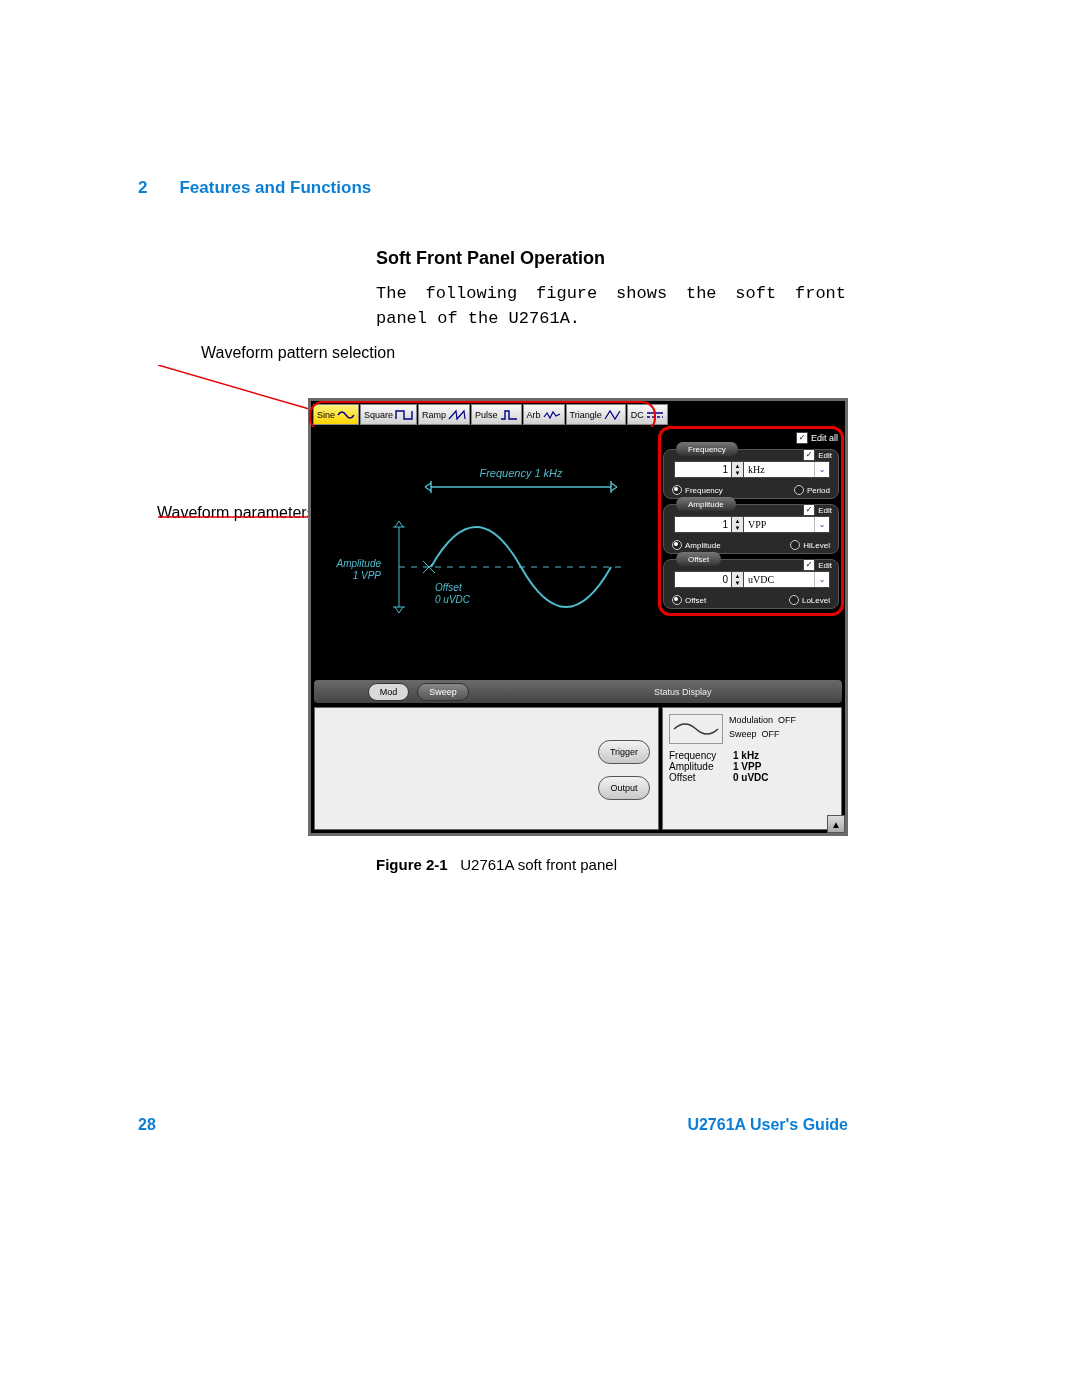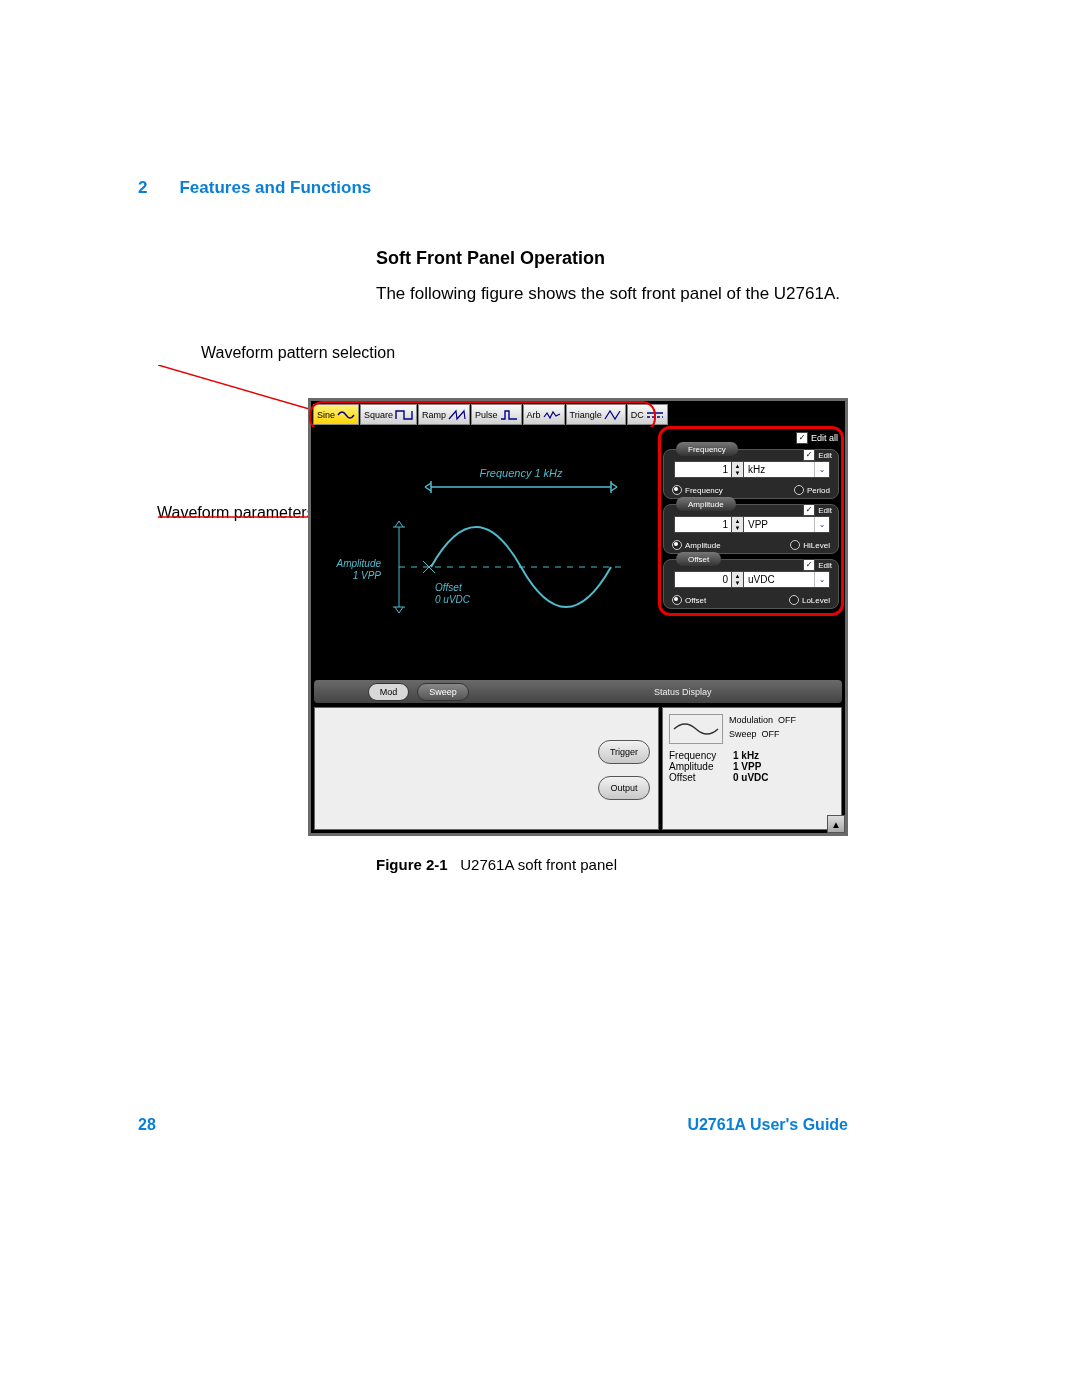"The following figure shows the" .para { font-family: Liberation Sans, sans-serif -> Liberation Mono, monospace }
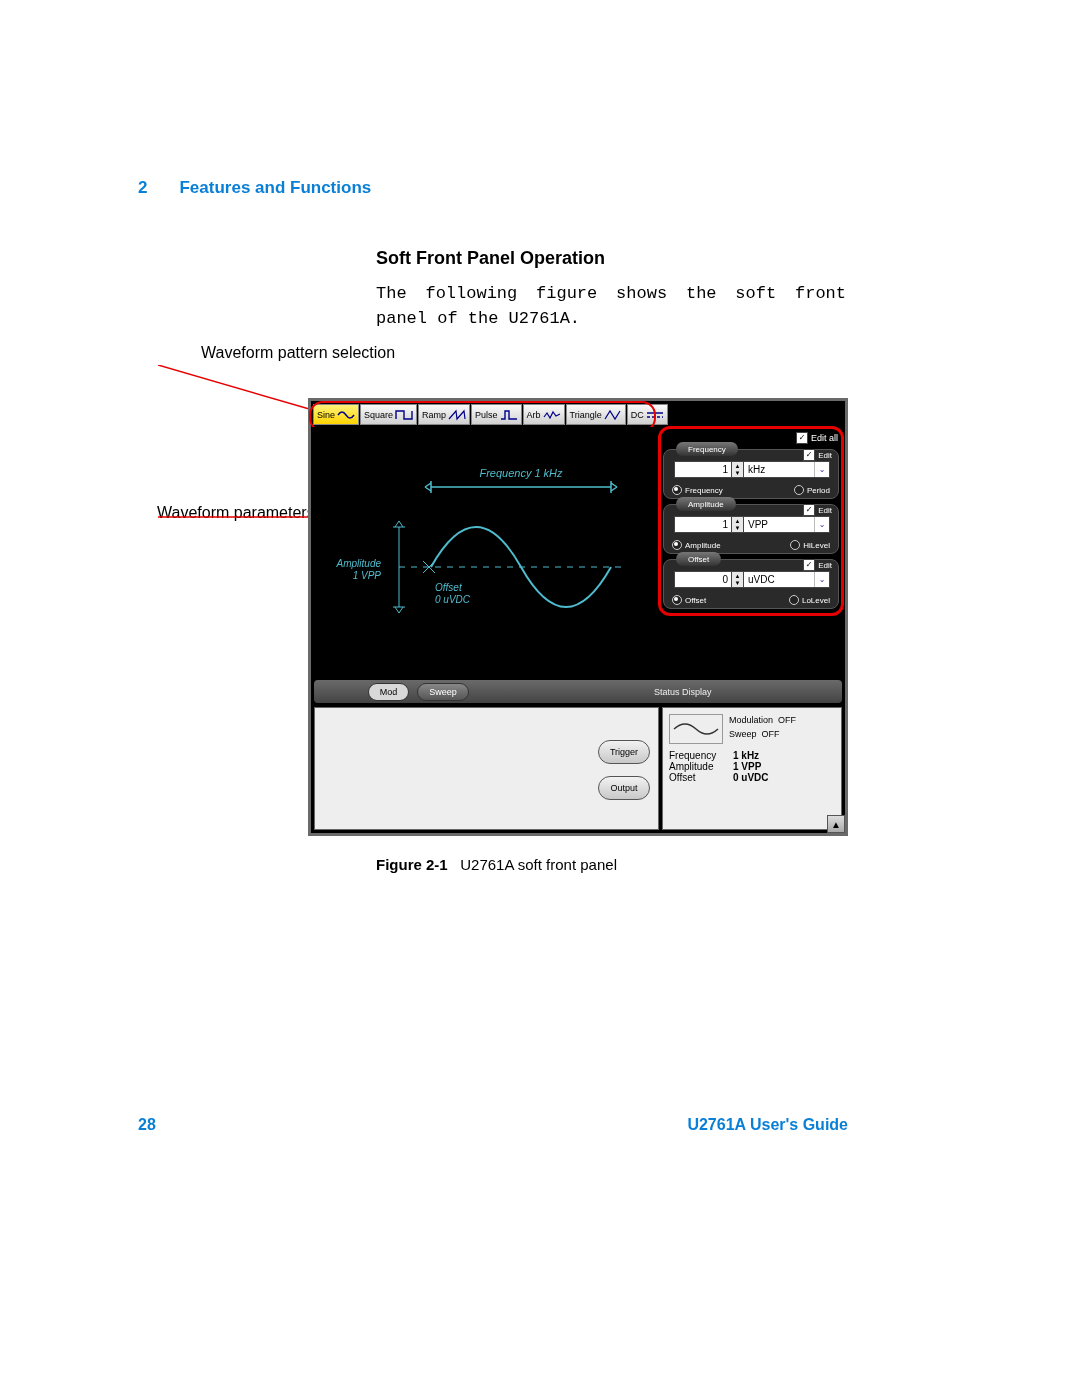"kHz" .unit { font-family: none -> Liberation Serif, serif }
